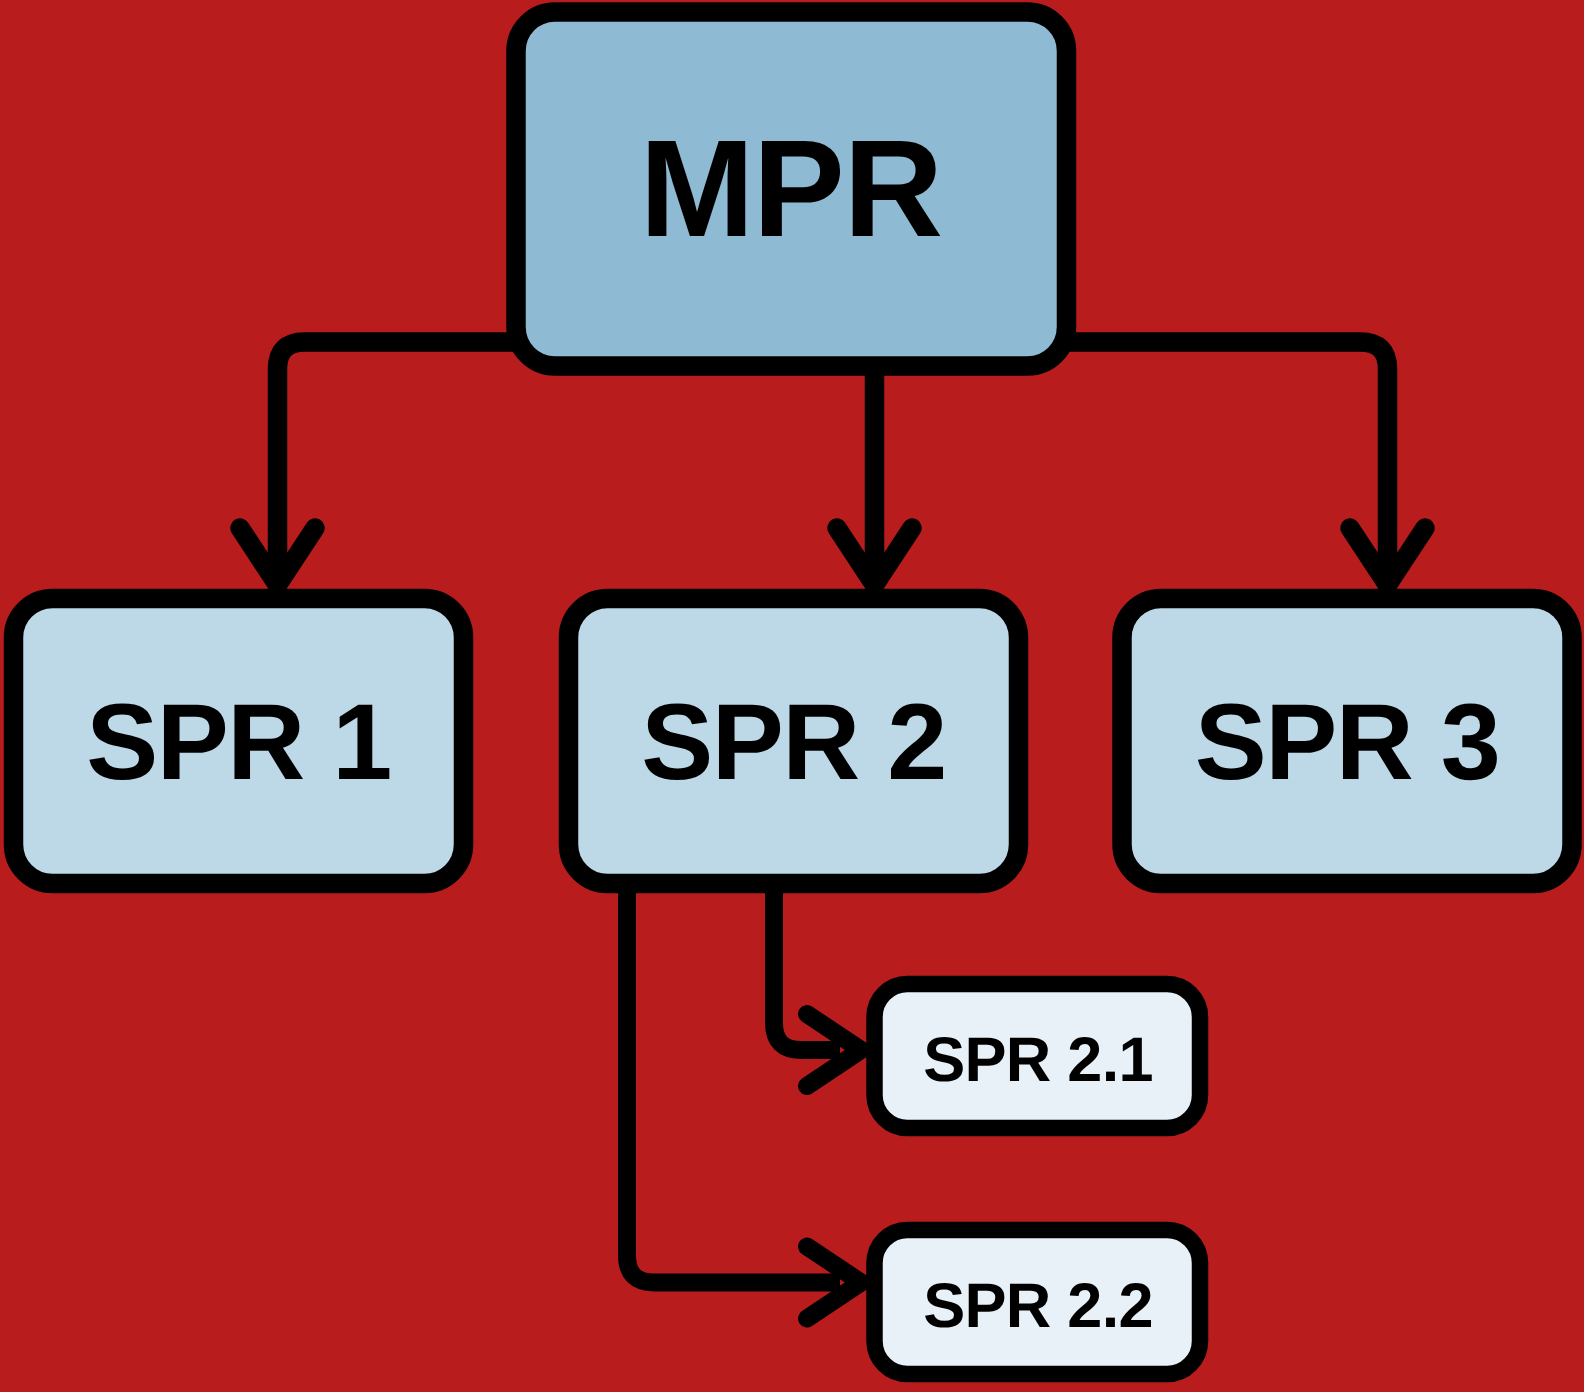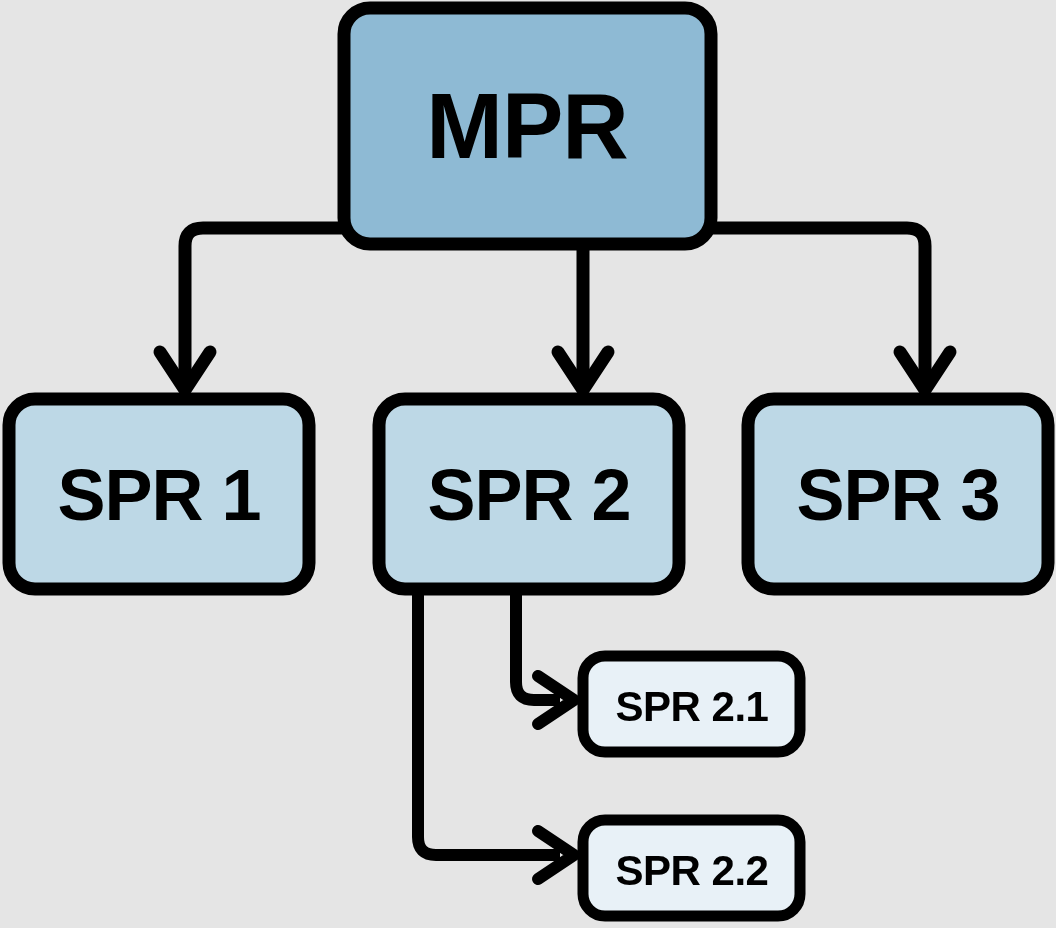"MPR" #diagram-root { background: #e5e5e5 -> #b91c1c }
